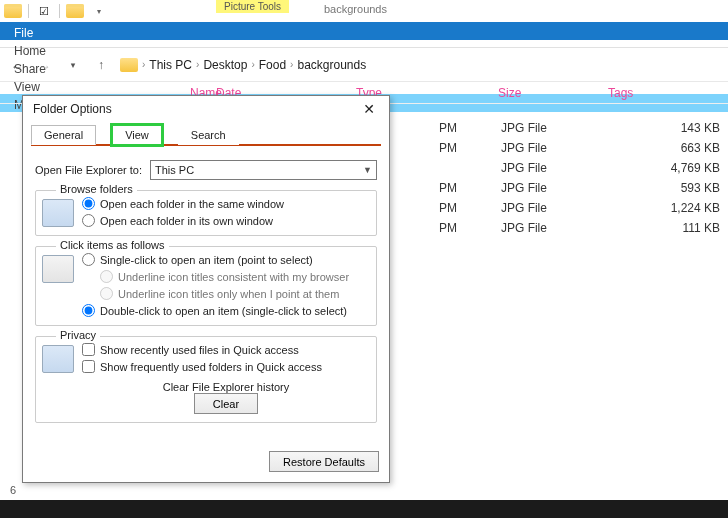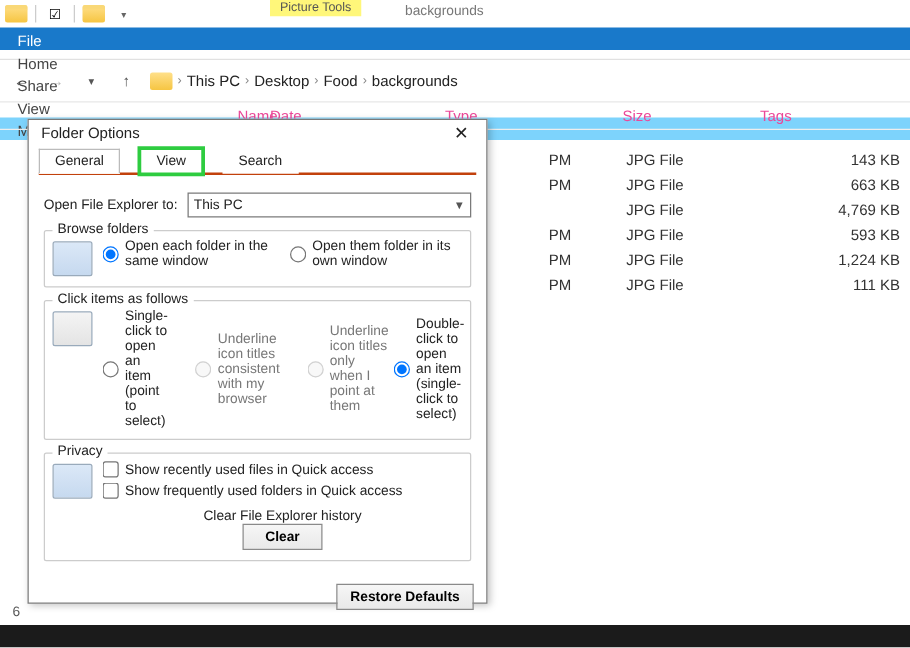"Browse folders" .group .legend { left: 6px -> 20px }
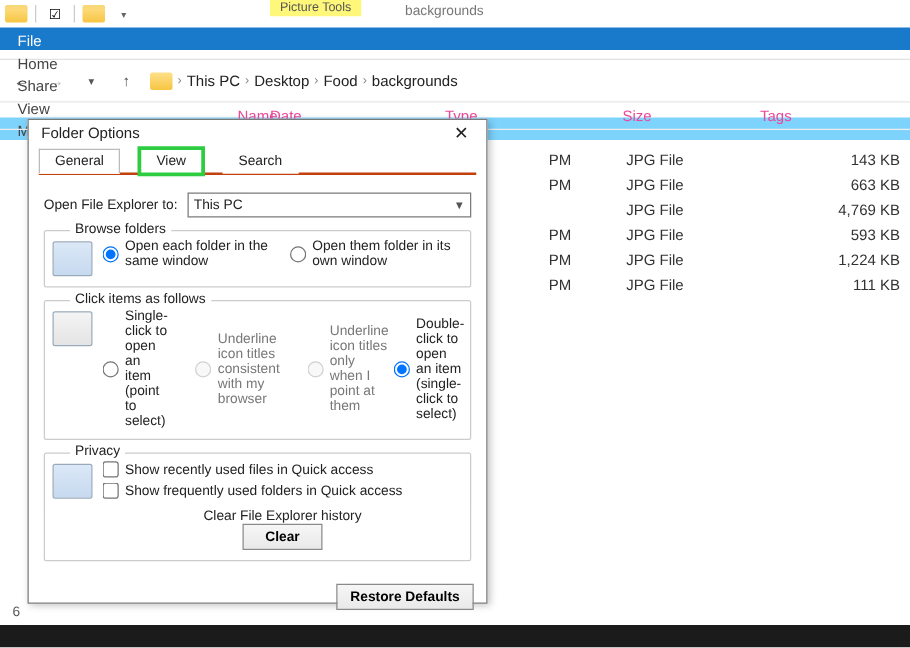"Open each folder in the" .radios { flex-direction: row -> column }
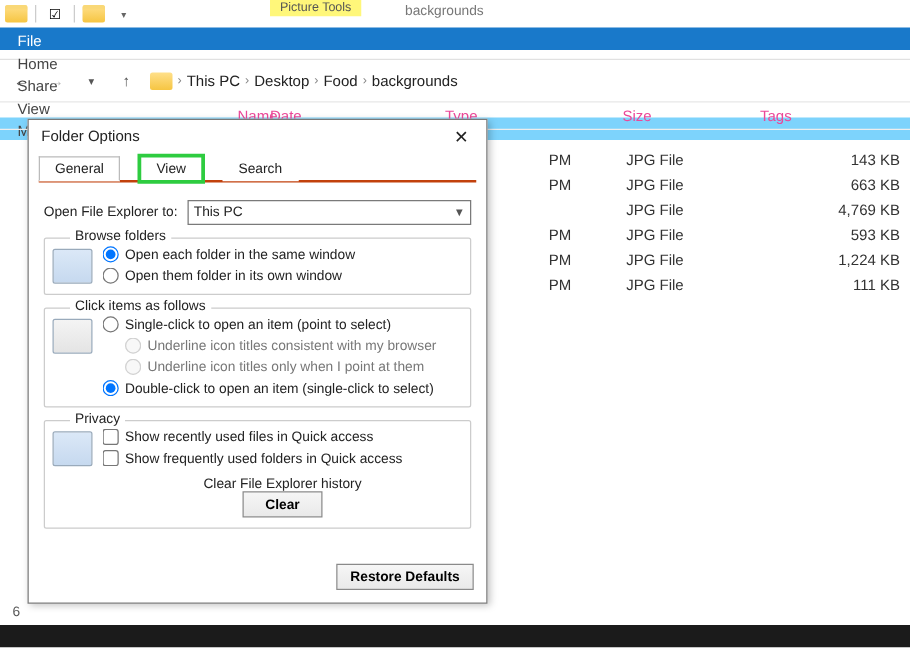"Open them folder in its" span { text: them -> each }
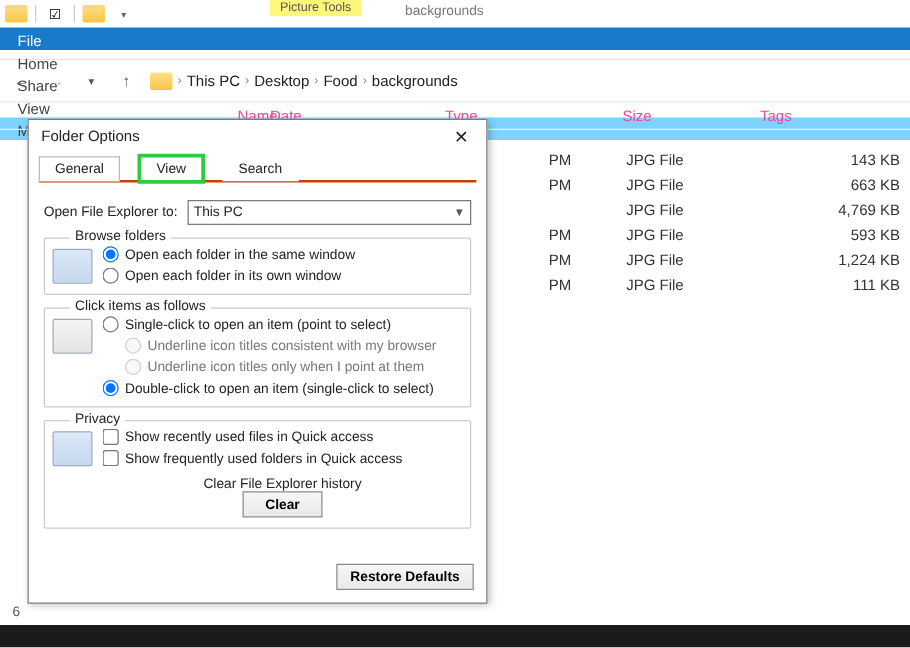"Clear" .btn { font-weight: bold -> none }
